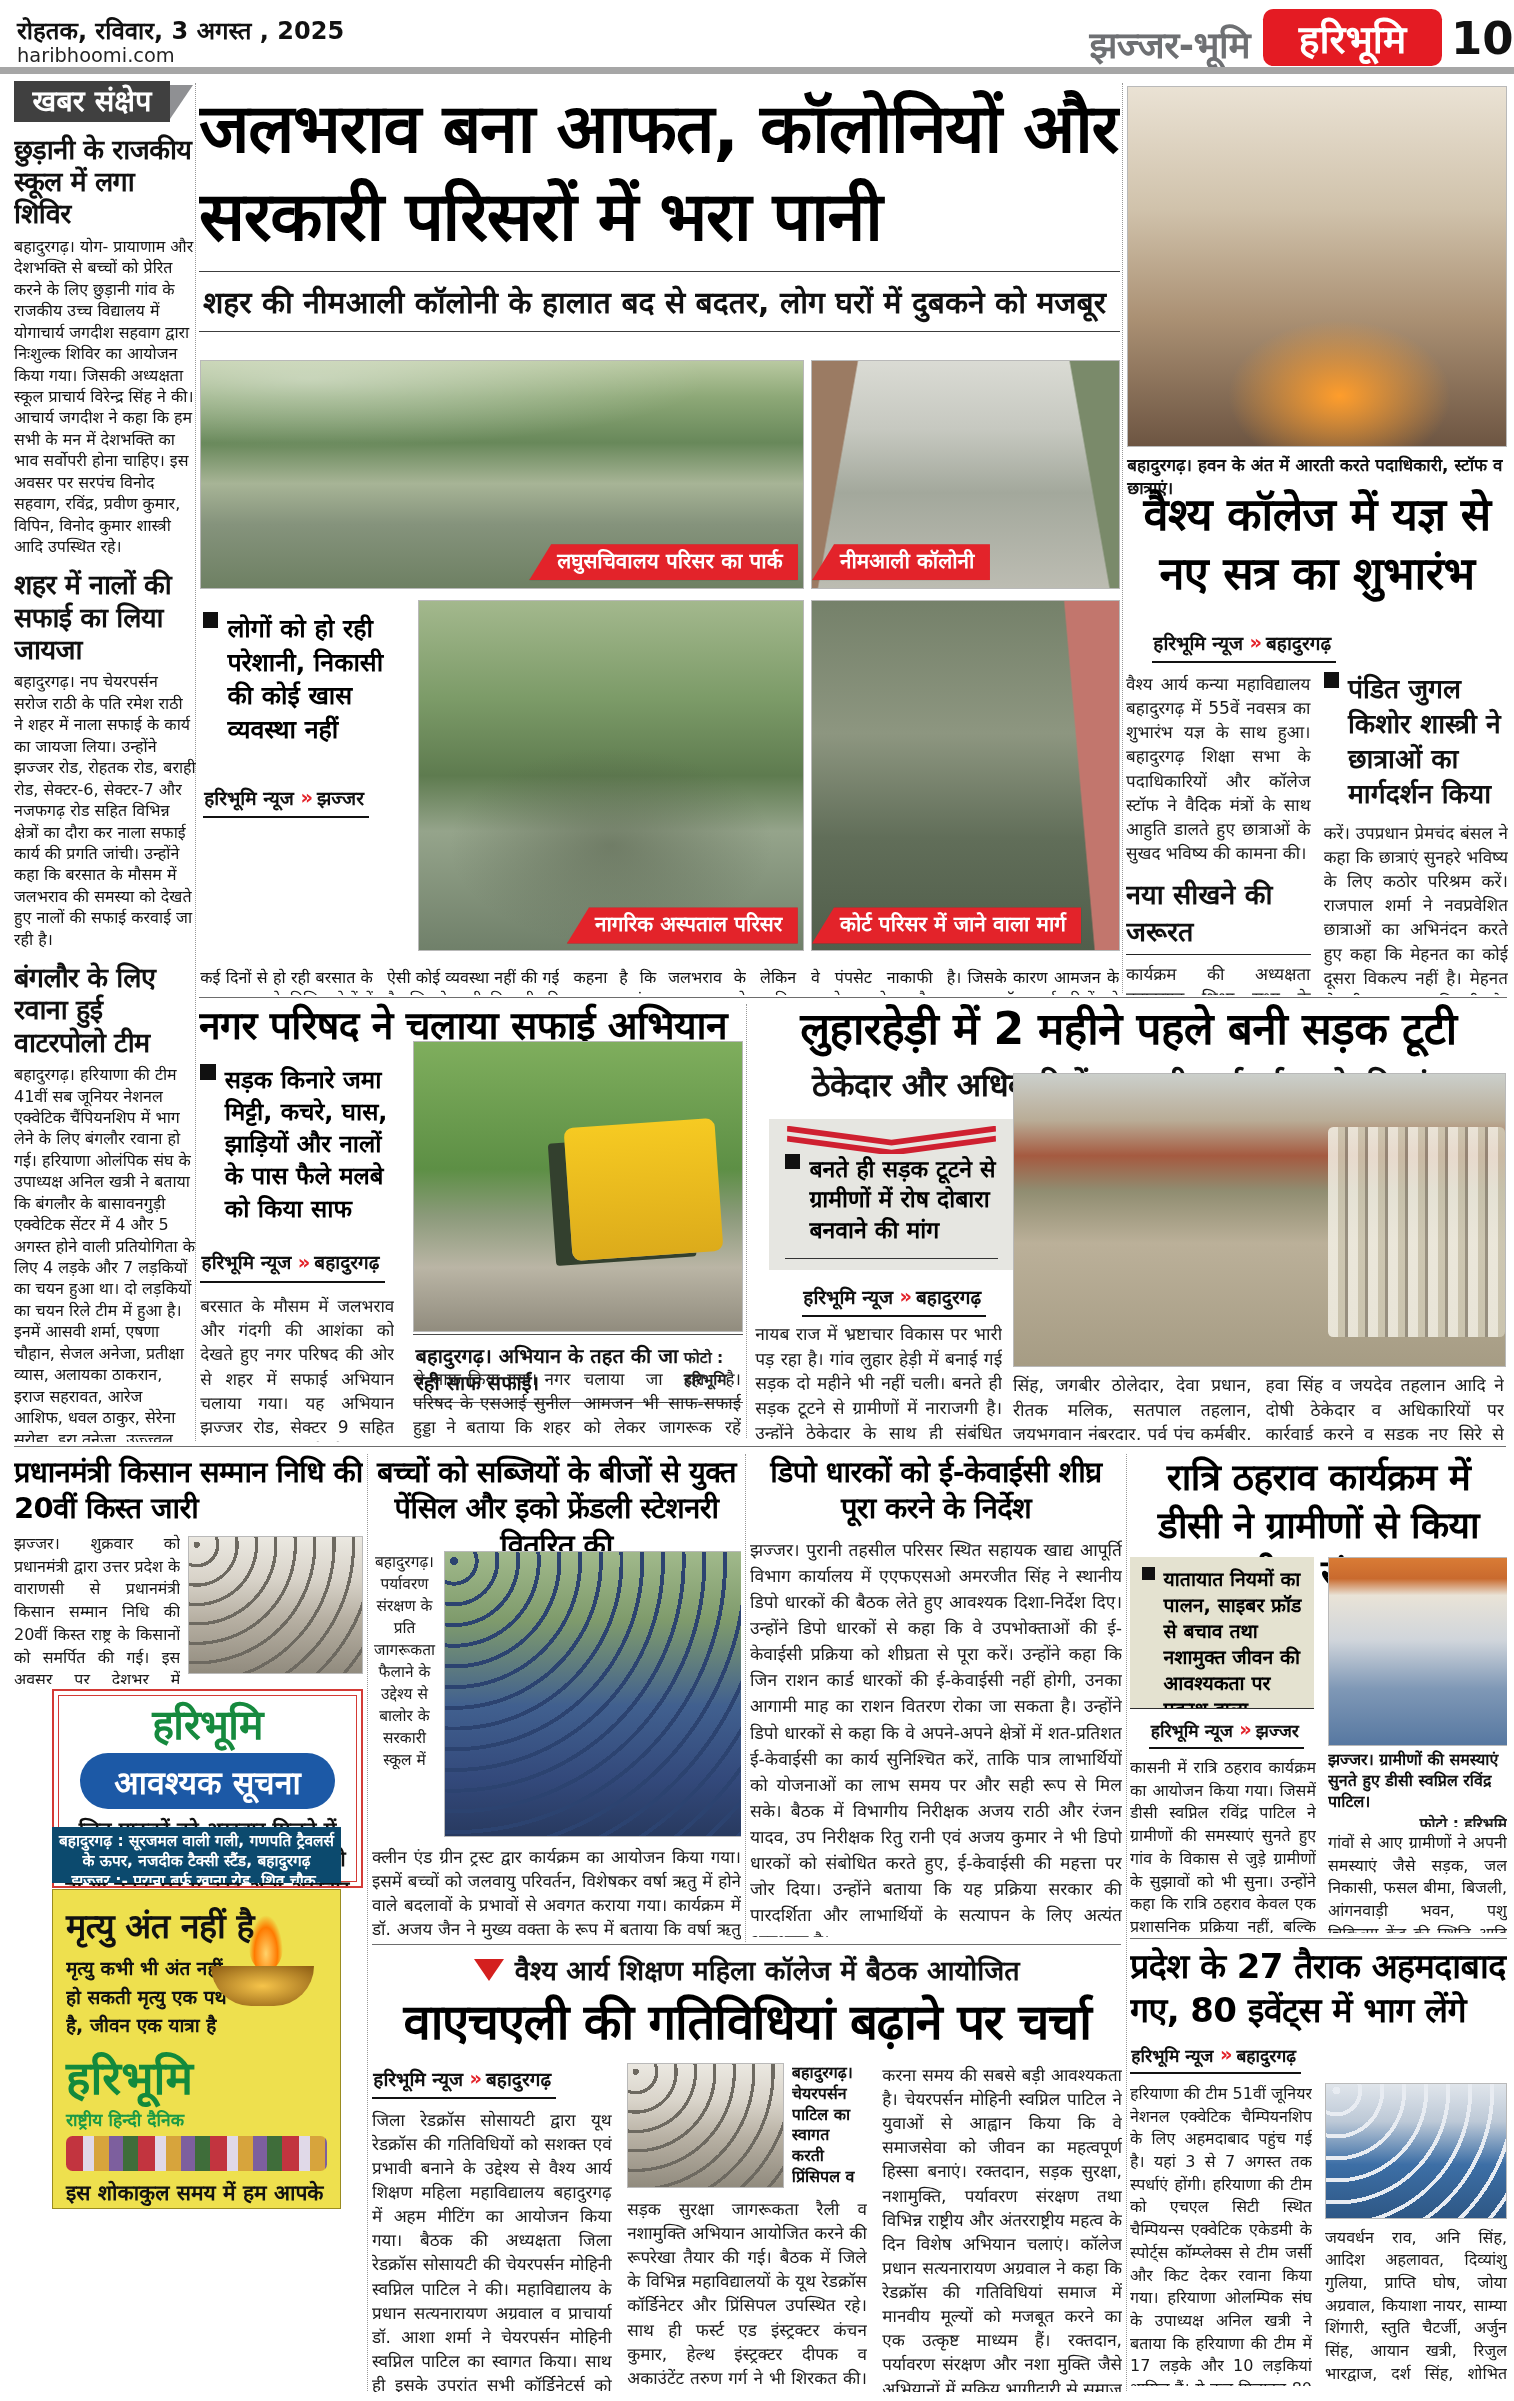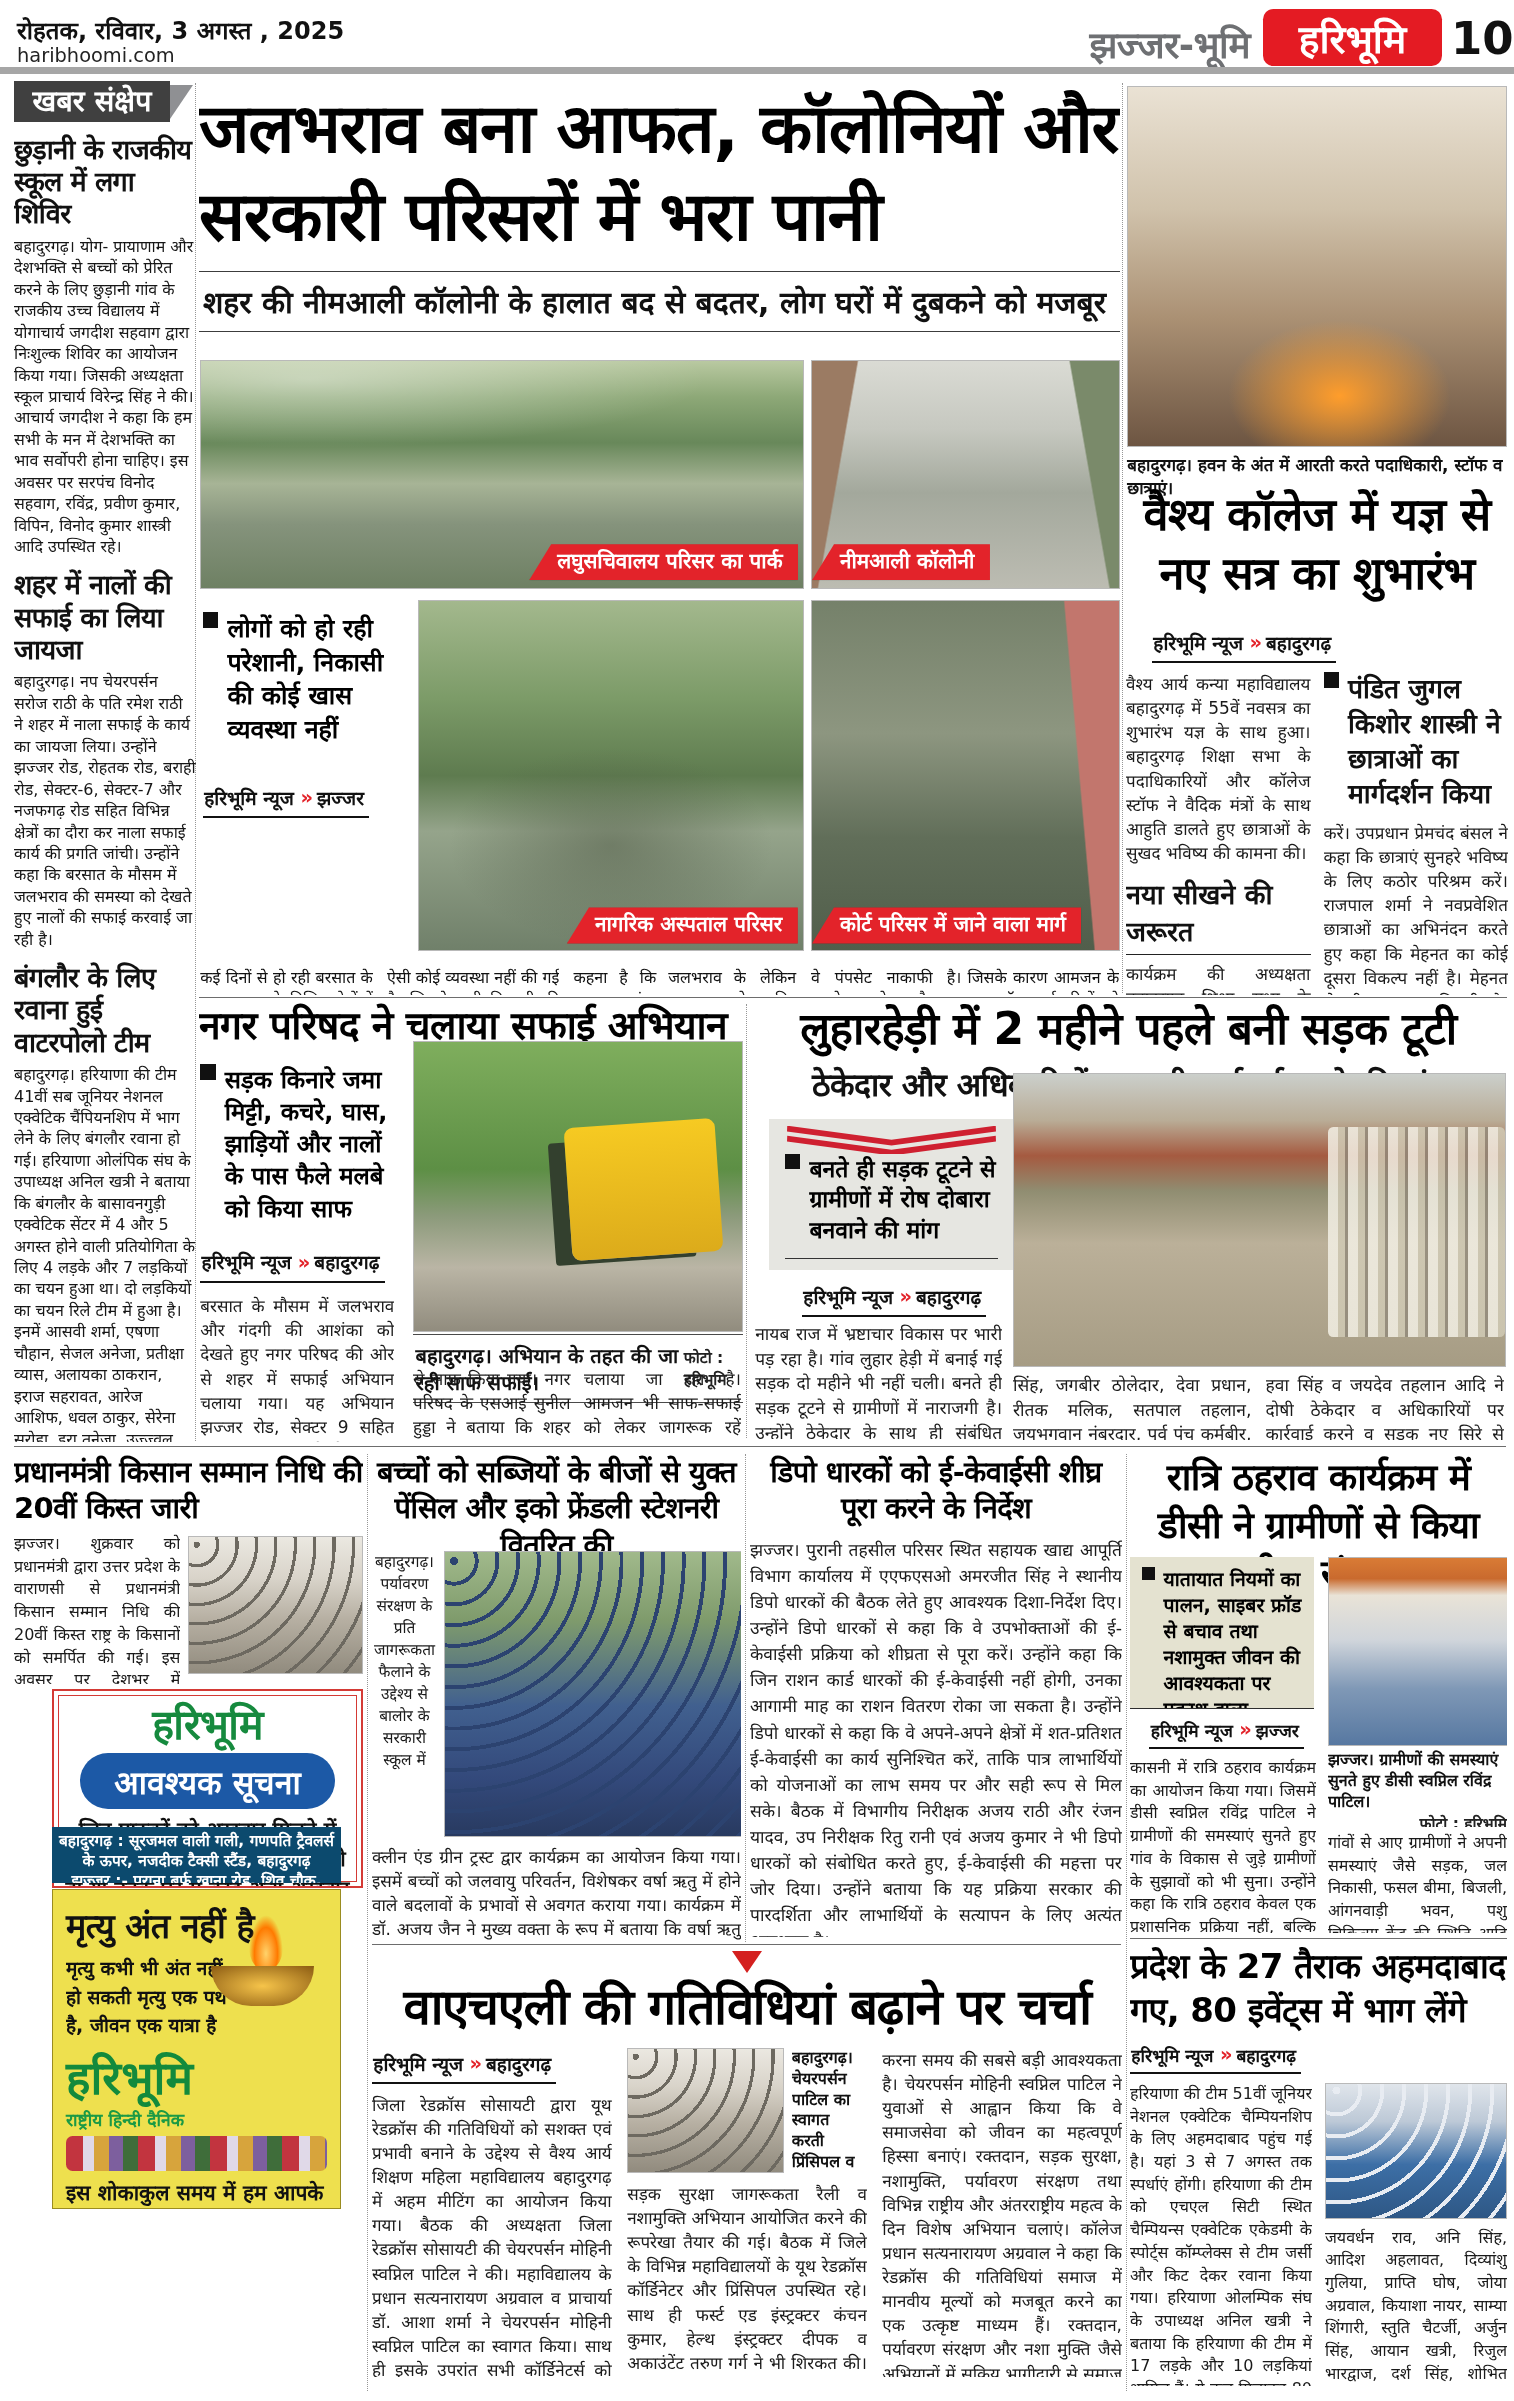"वैश्य आर्य शिक्षण महिला कॉलेज" span { html: none -> <span>वैश्य आर्य शिक्षण महिला कॉलेज में बैठक आयोजित</span> }
